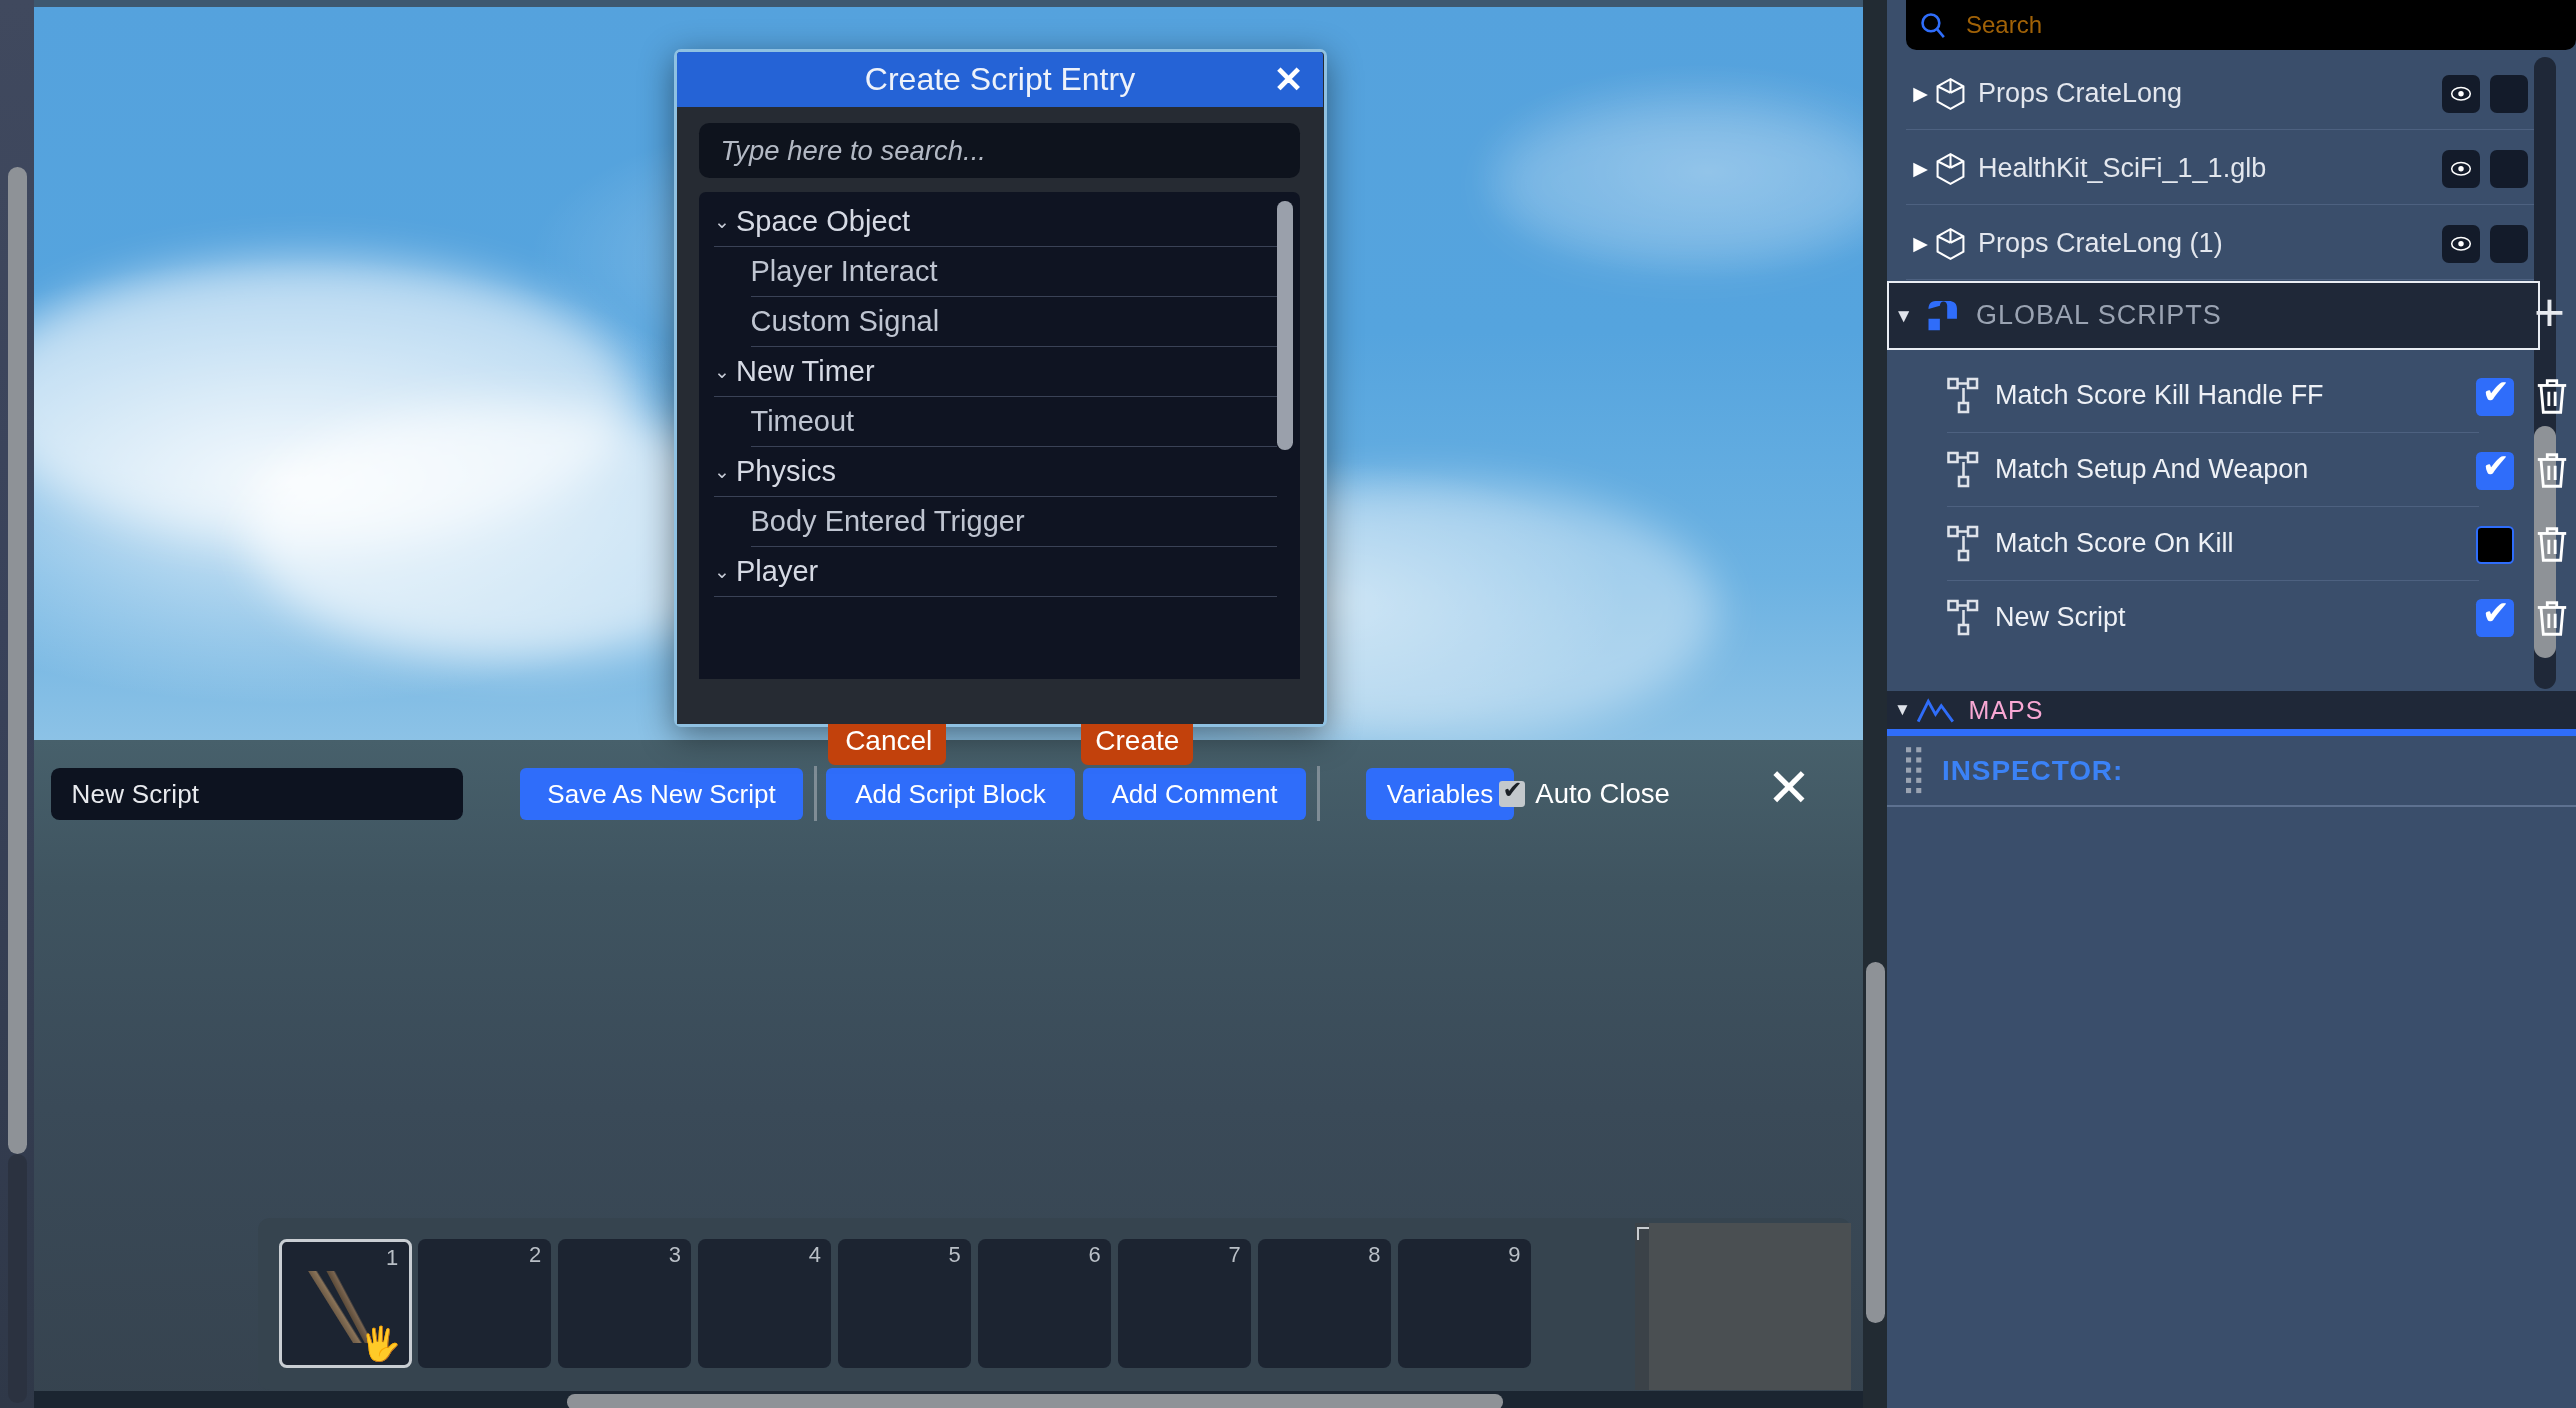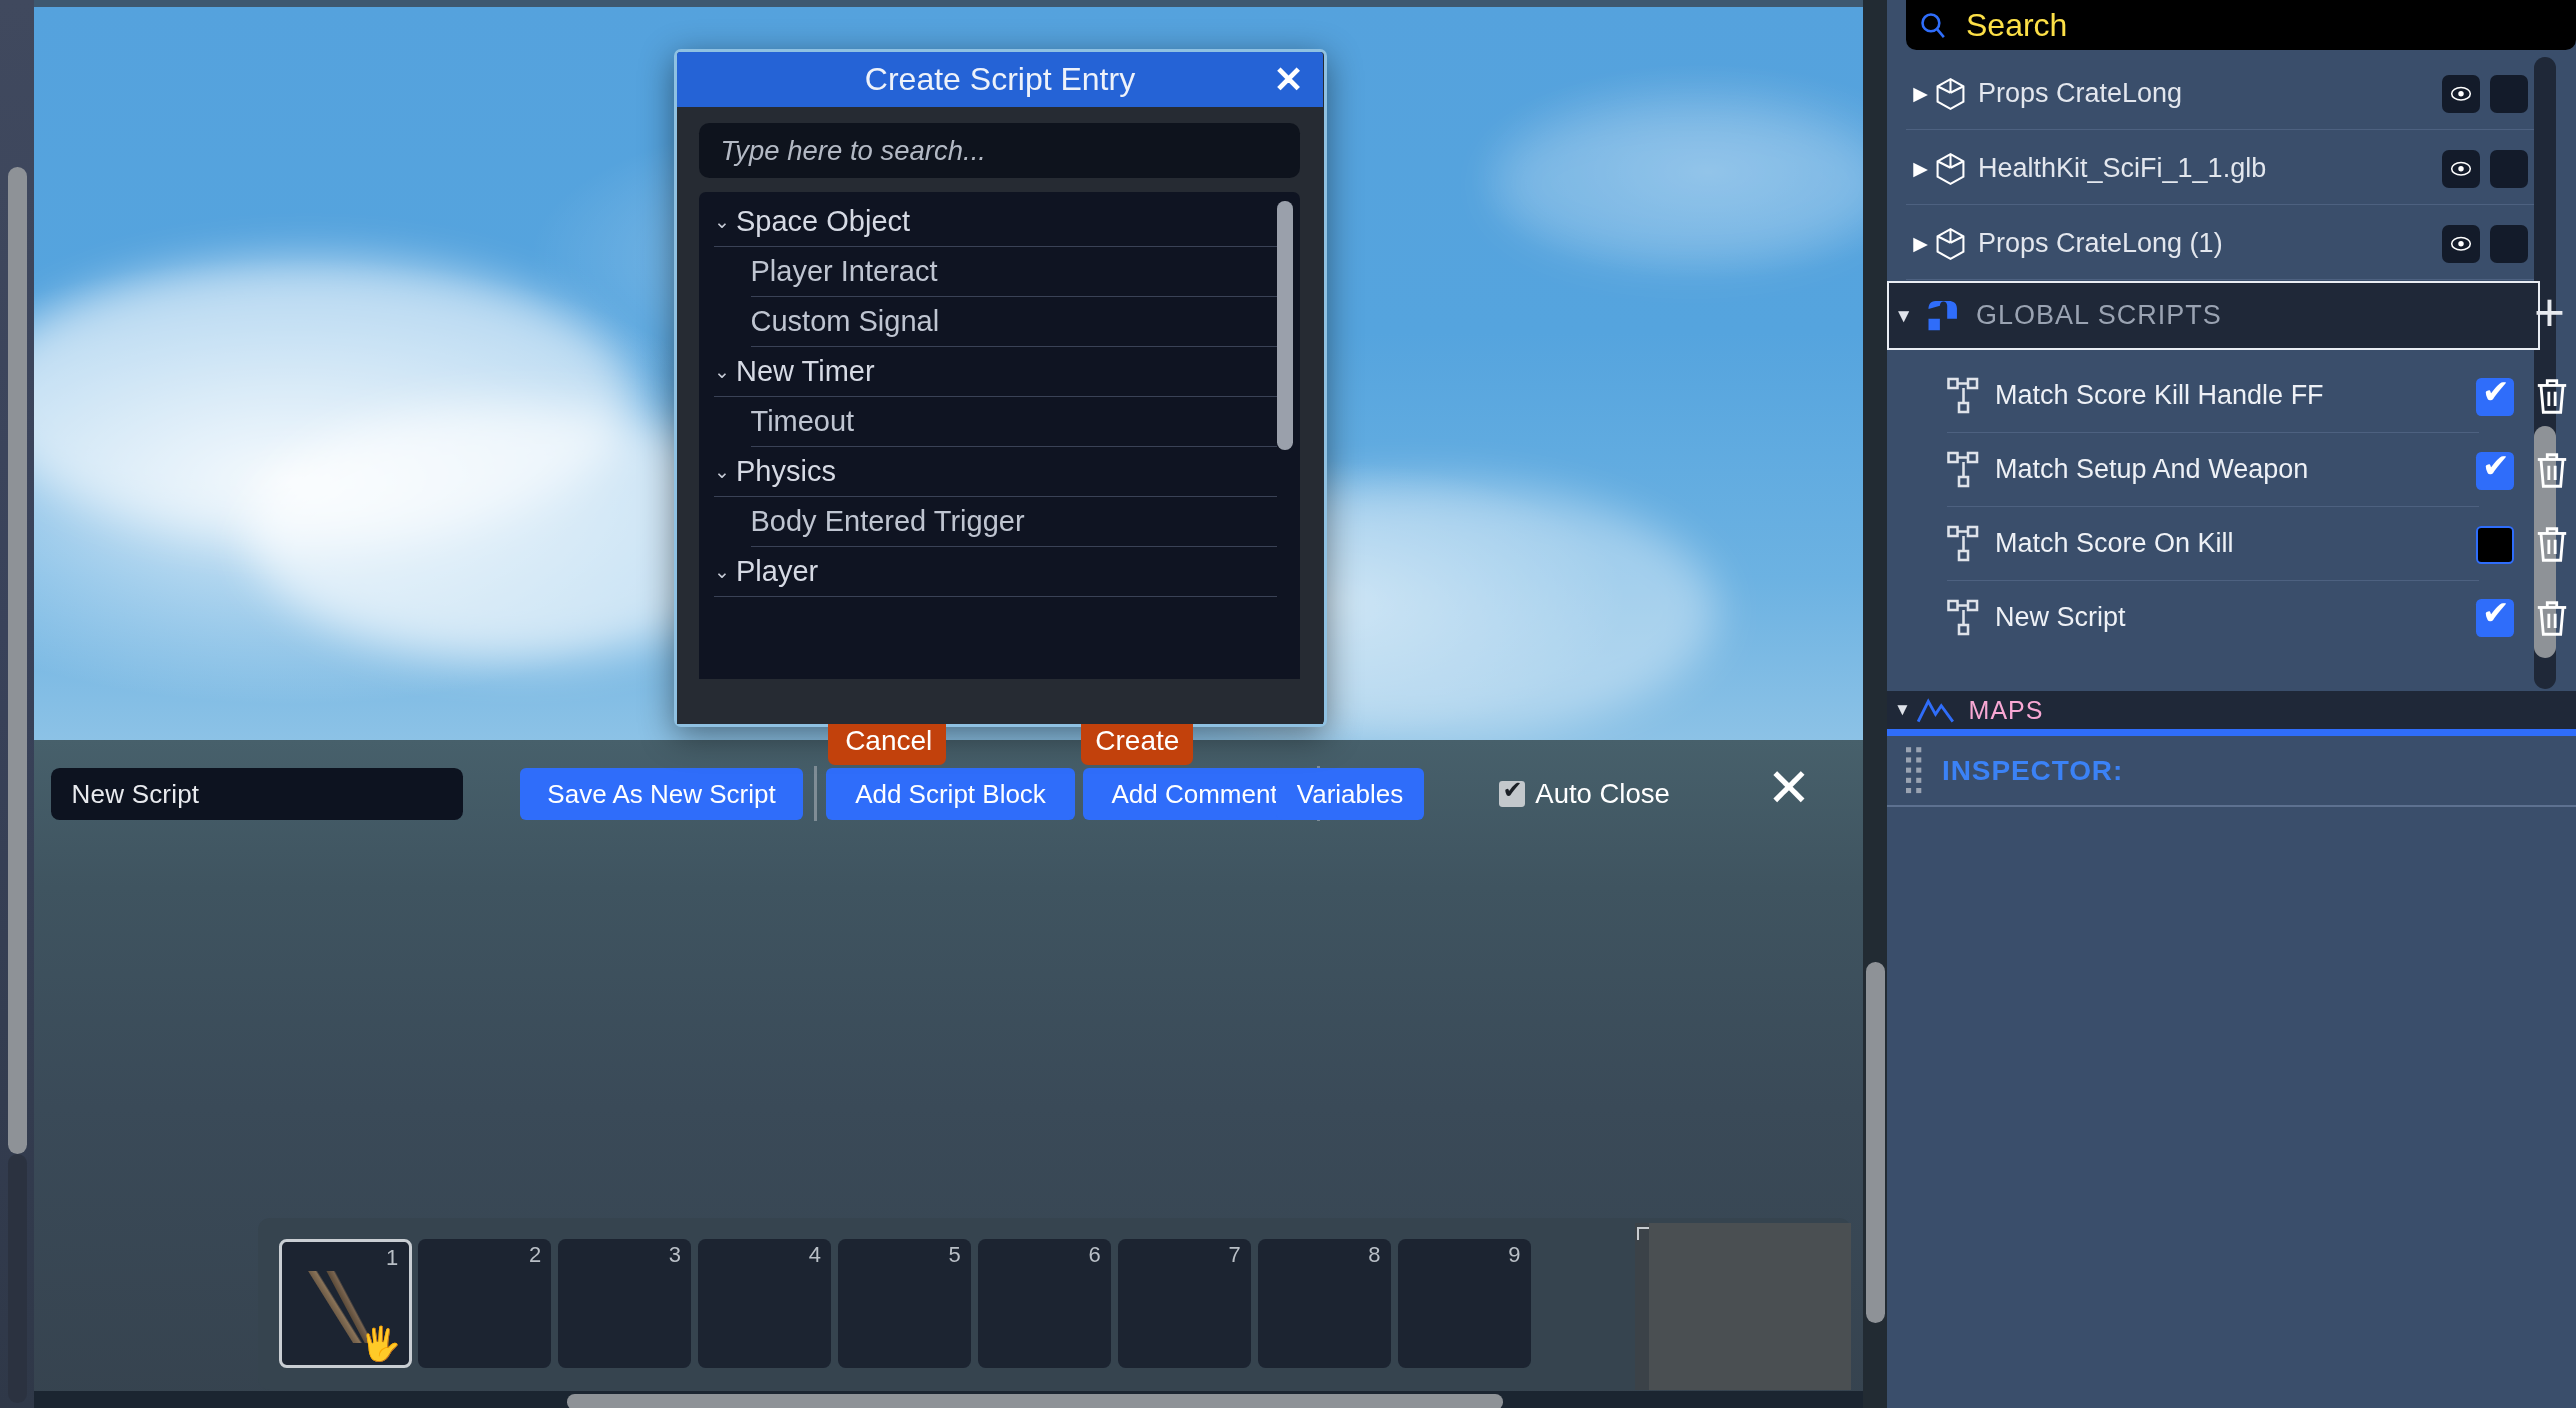"Search" #search-text { color: #fde047 -> #a16207; font-size: 32px -> 24px }
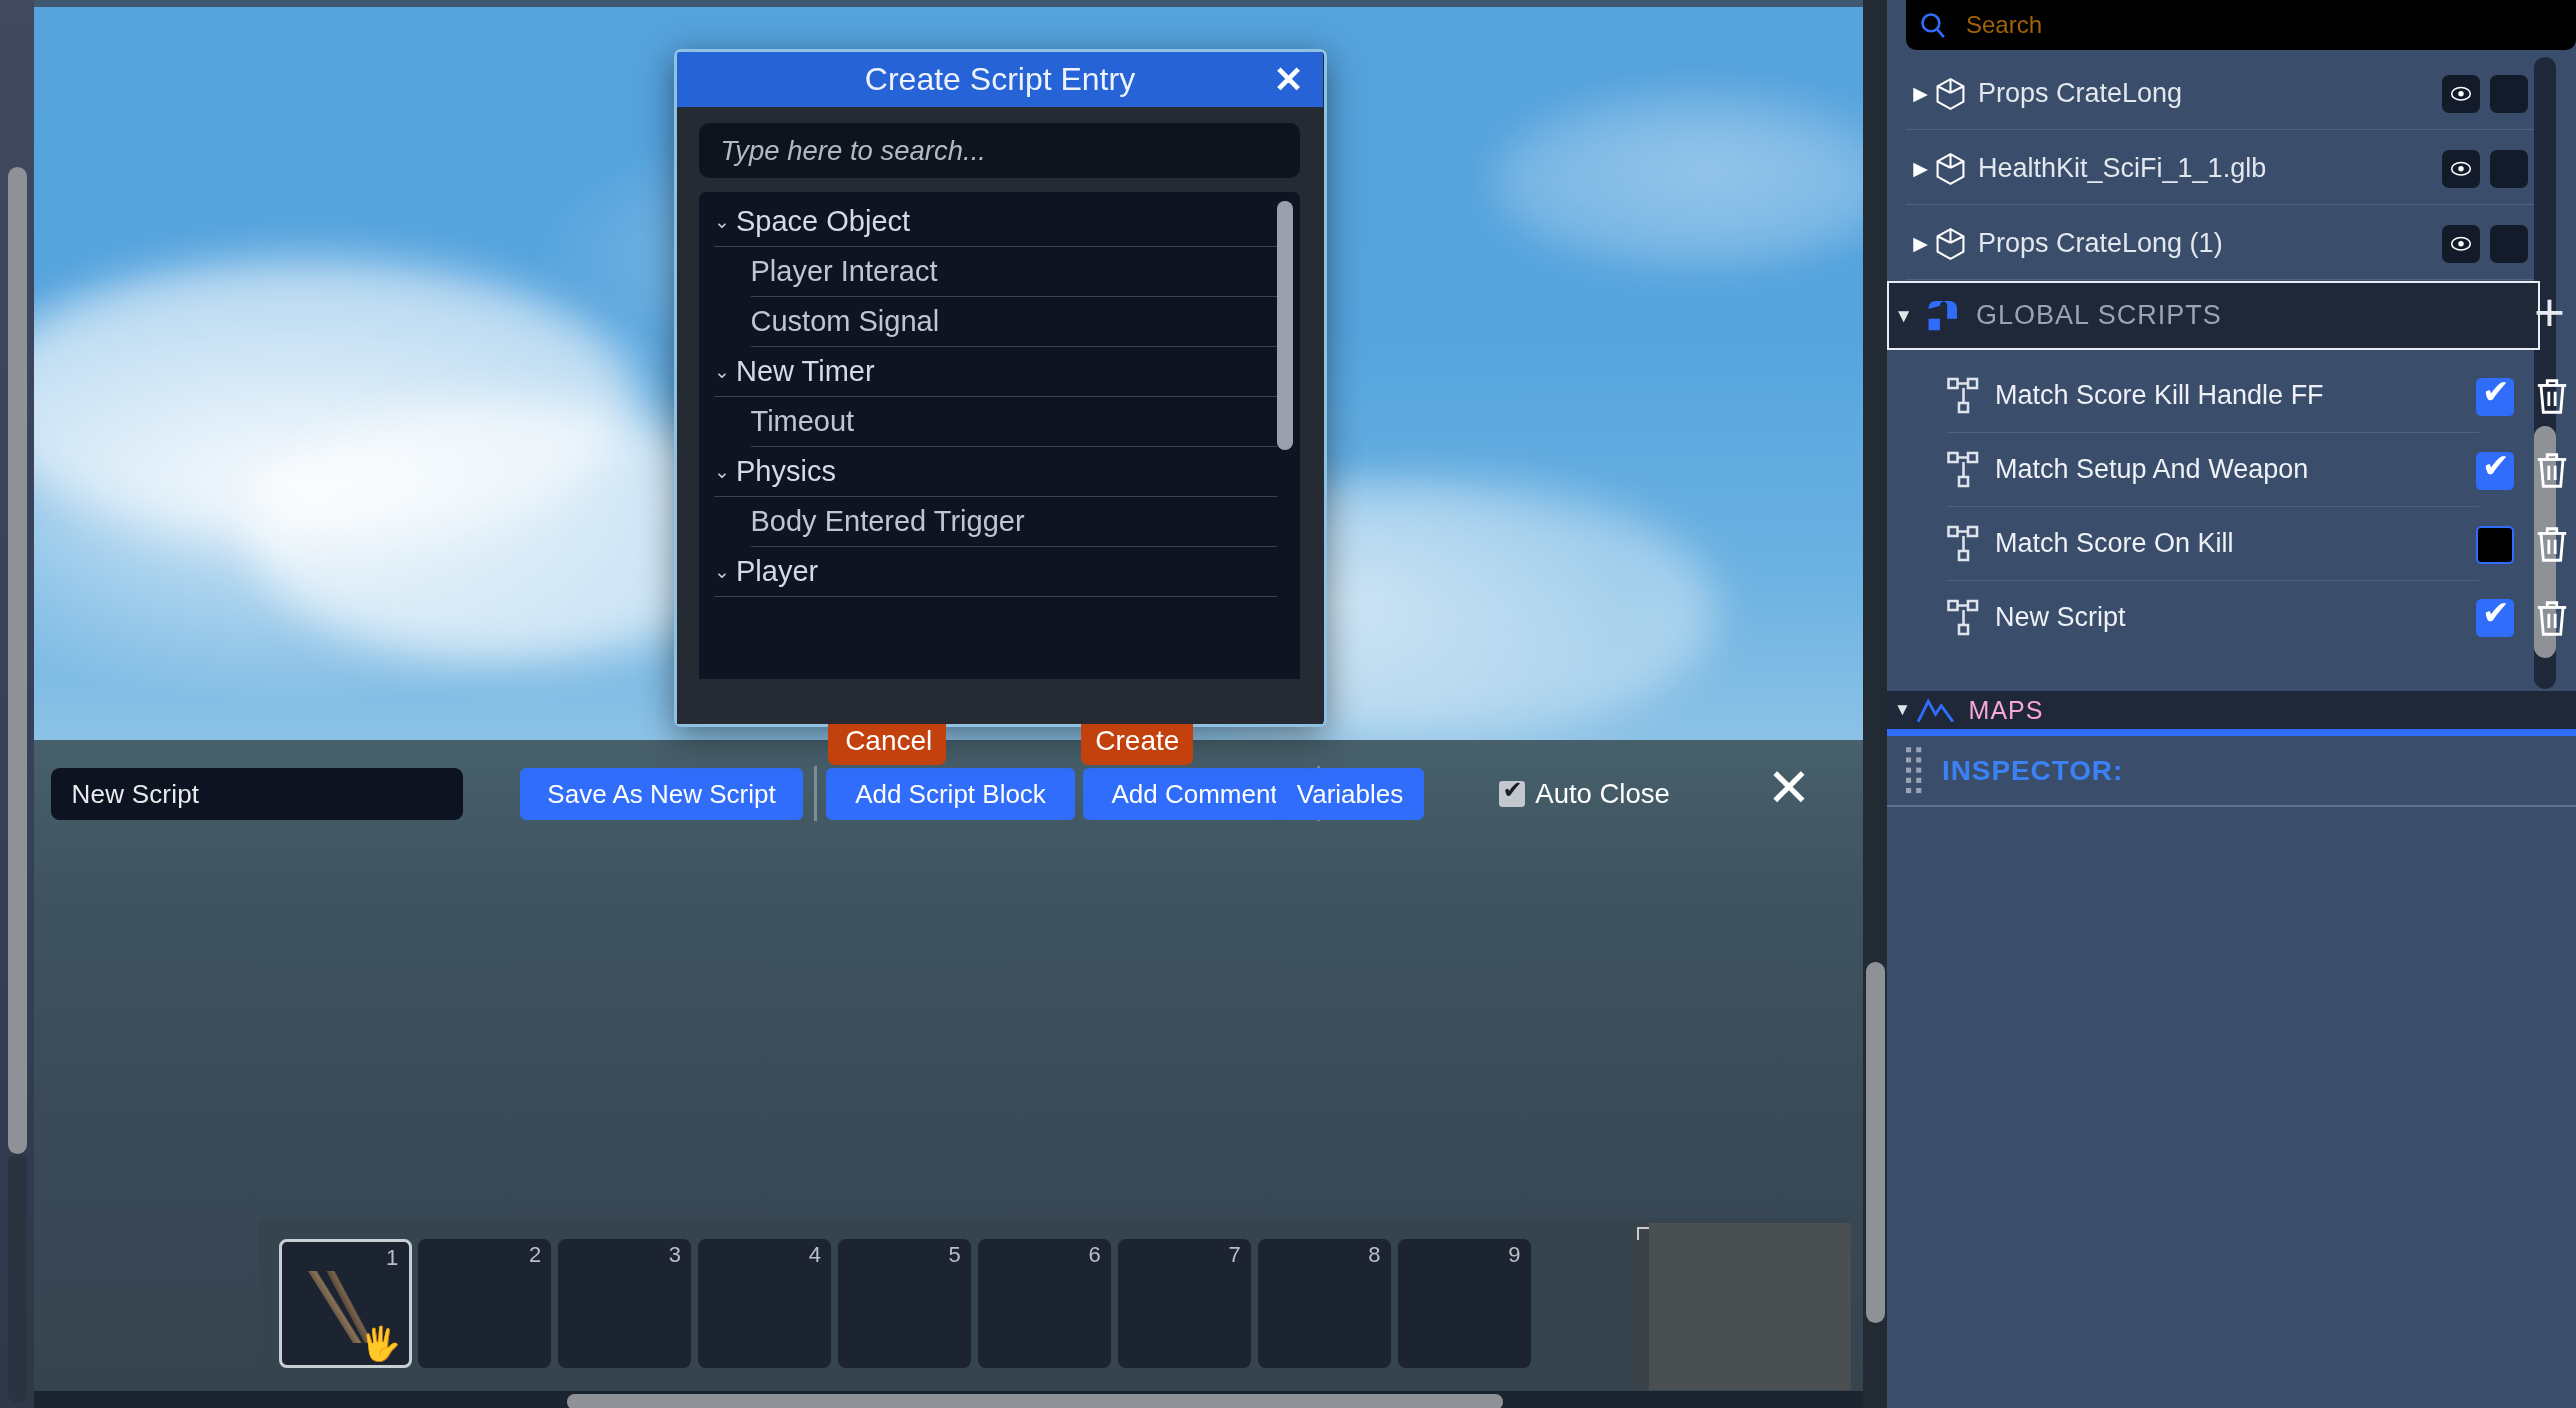"Variables" div.tb-btn { left: 1242px -> 1332px }
